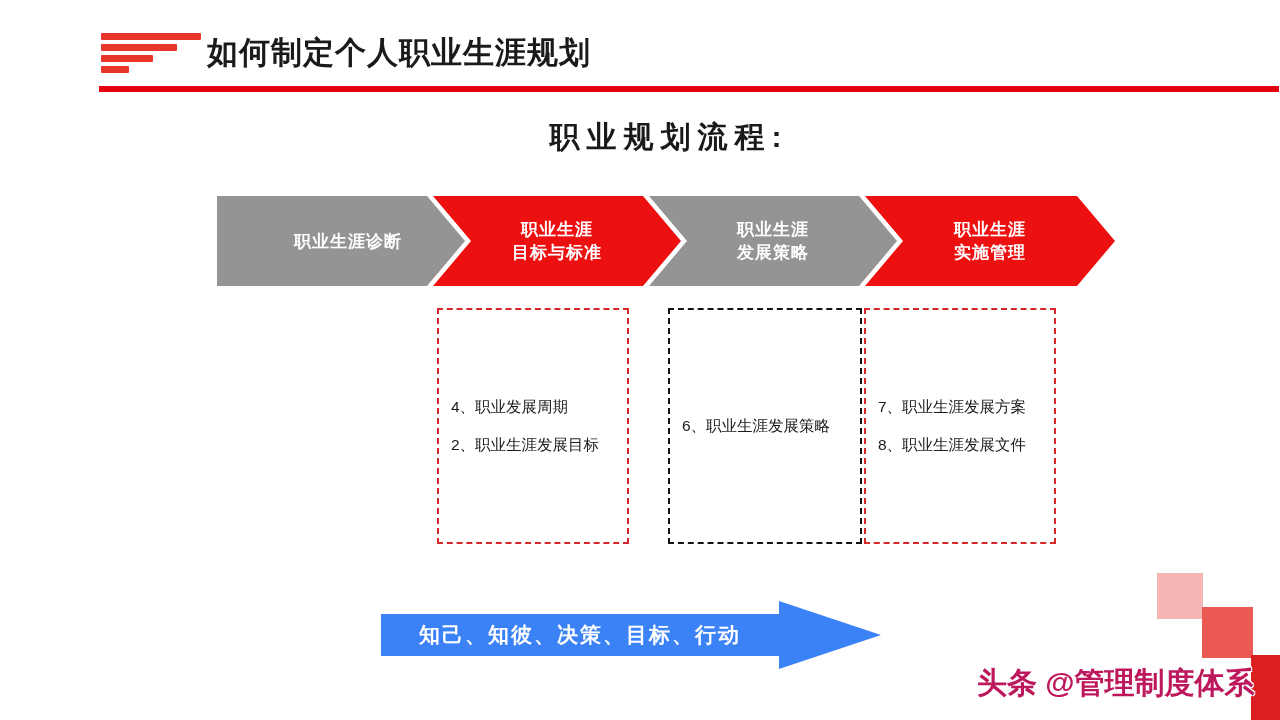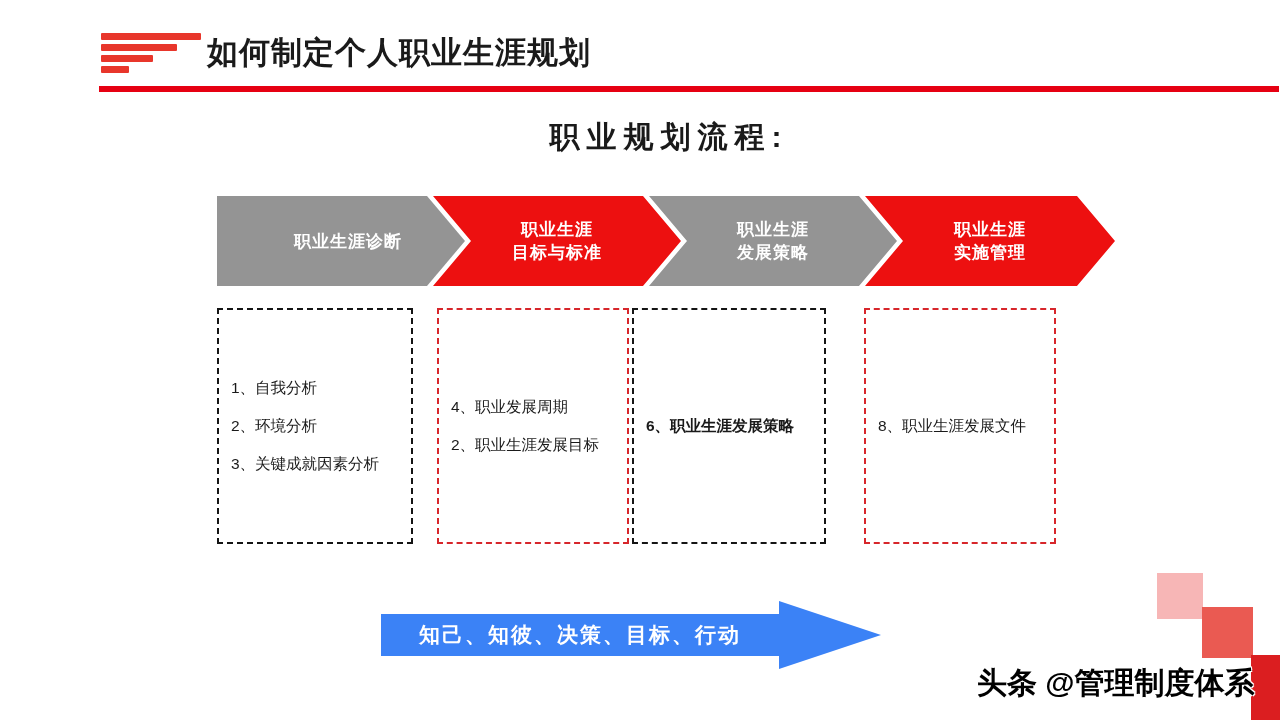"1、自我分析" div.detail-box { html: <div> <div>1、自我分析</div> <div>2、环境分析</div> <div>3、关键成就因素分析</div> </div> -> none }
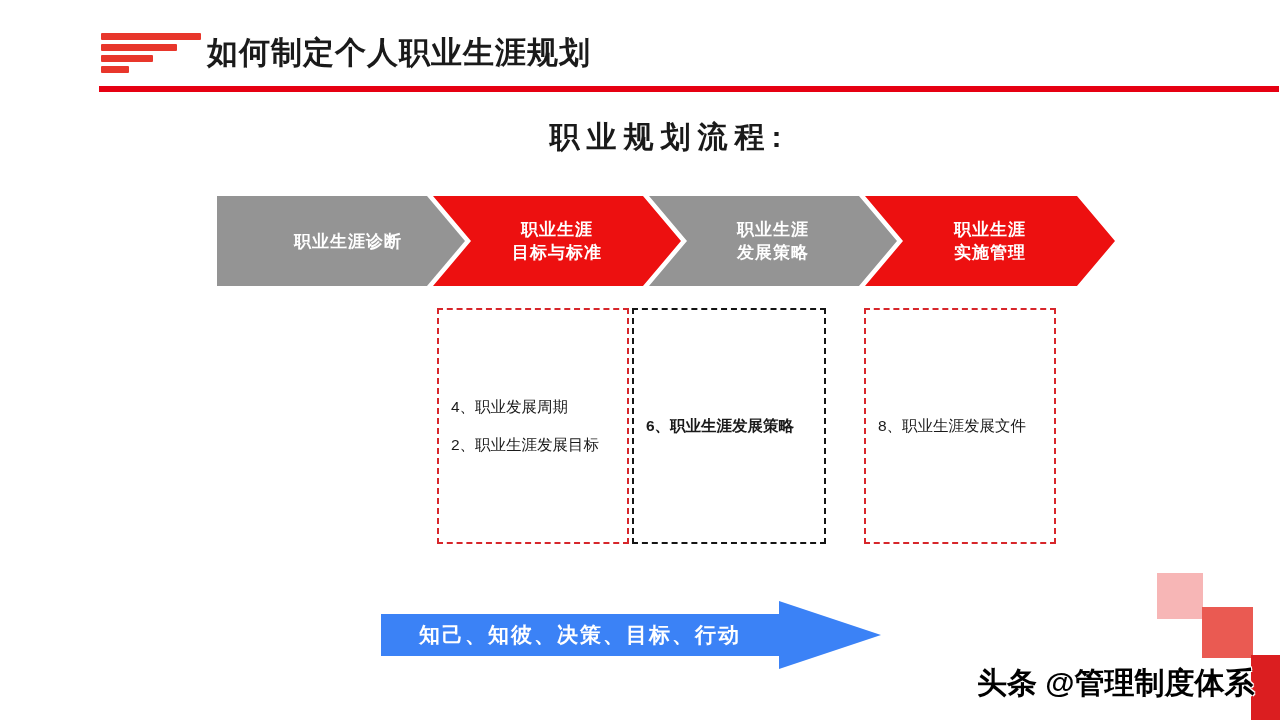"7、职业生涯发展方案" div.detail-line { html: none -> <div>7、职业生涯发展方案</div> }
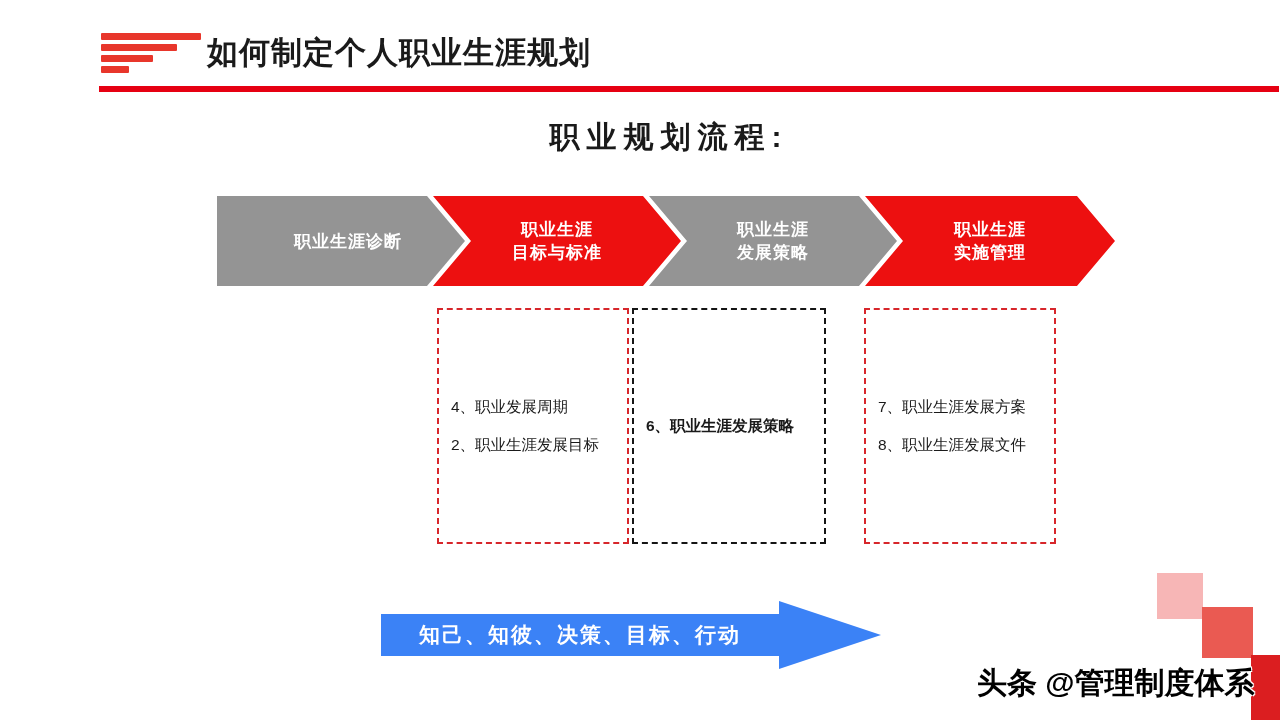"6、职业生涯发展策略" .detail-box.k2 { font-weight: bold -> none; left: 415px -> 451px }
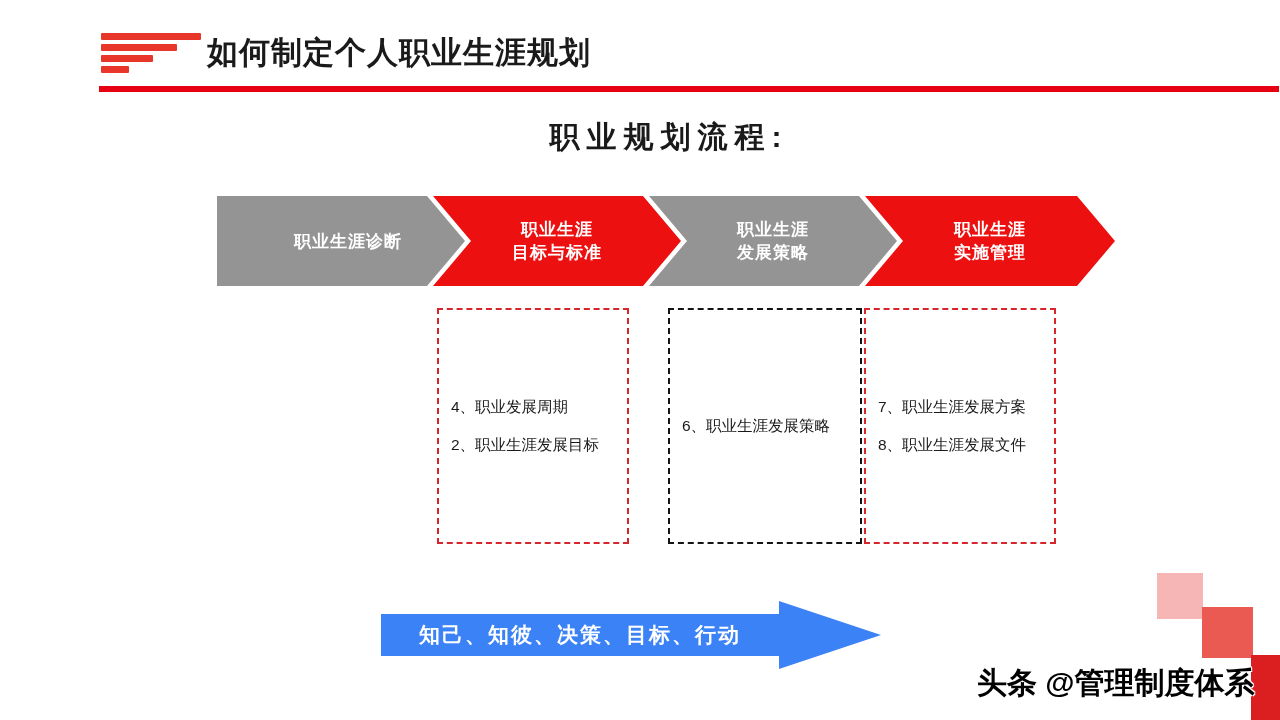"头条 @管理制度体系" .watermark { color: #000000 -> #be185d }
